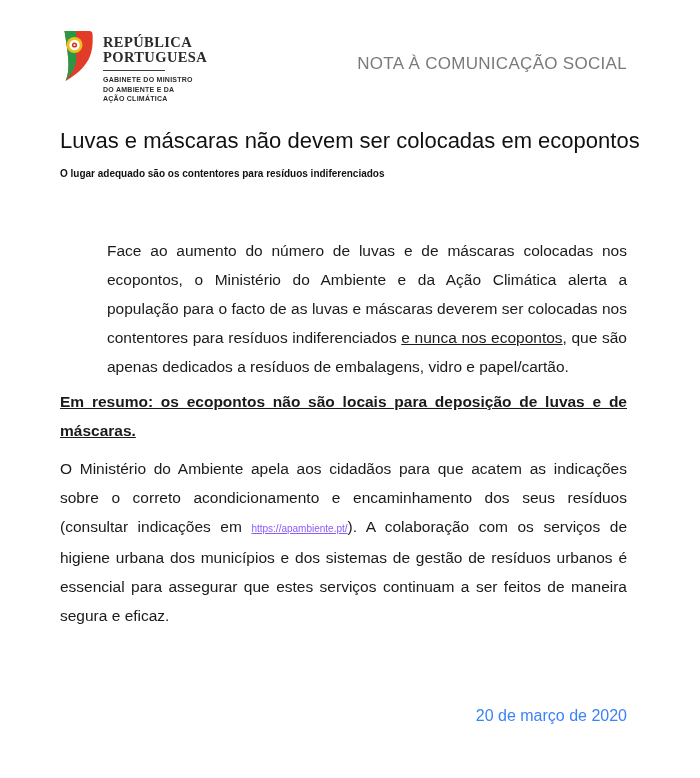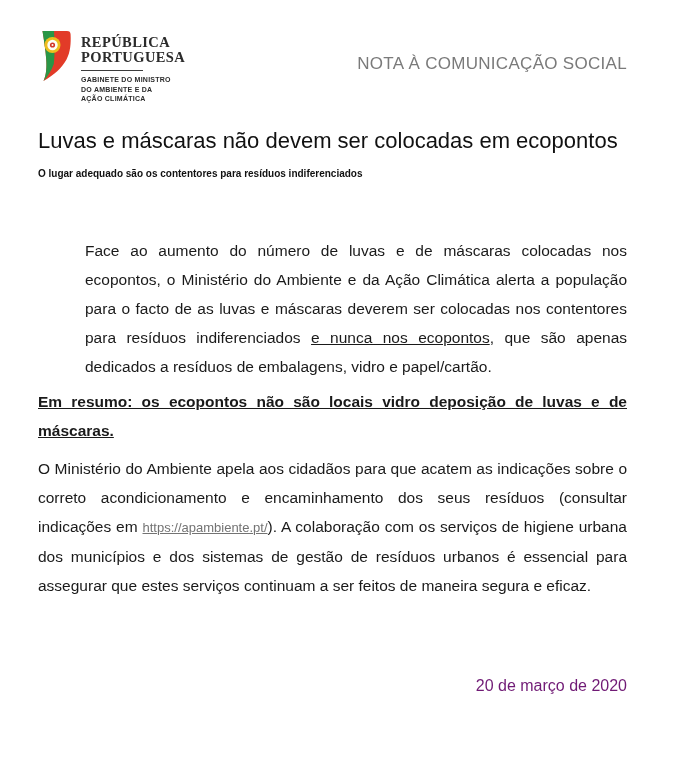"REPÚBLICA" .page { padding: 28px 73px 16px 38px -> 28px 73px 16px 60px }
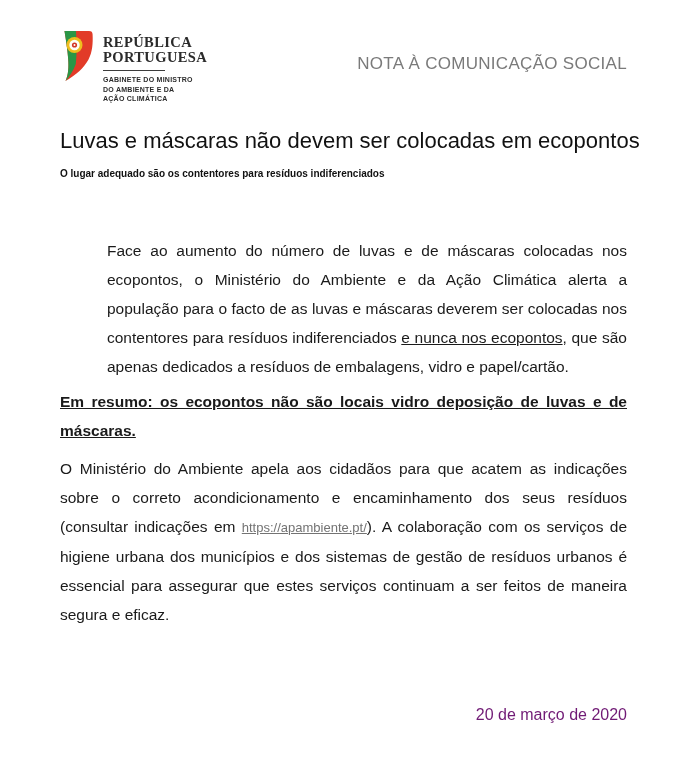"Em resumo: os ecopontos não" p.body-p { text: vidro -> para }
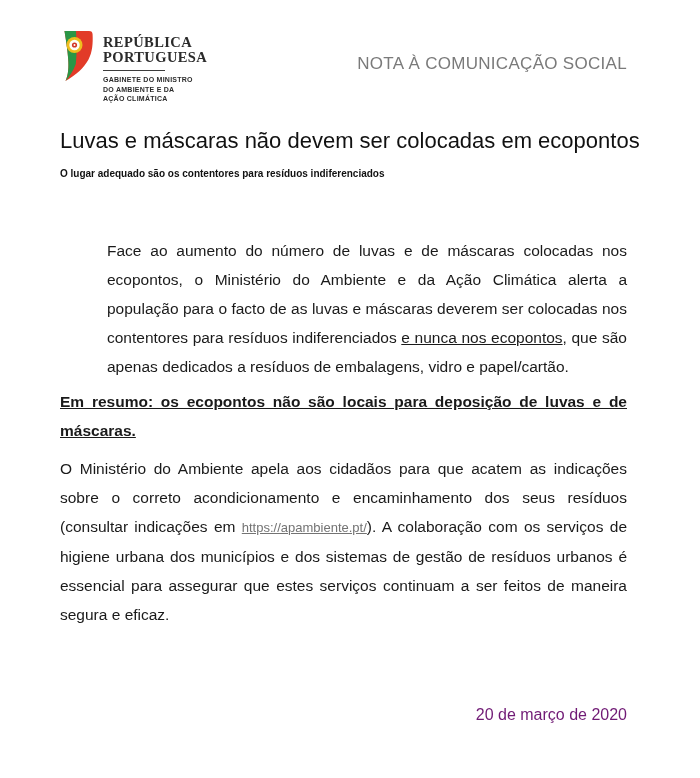"https://apambiente.pt/" .link { color: #737373 -> #8b5cf6; font-size: 13px -> 10px }
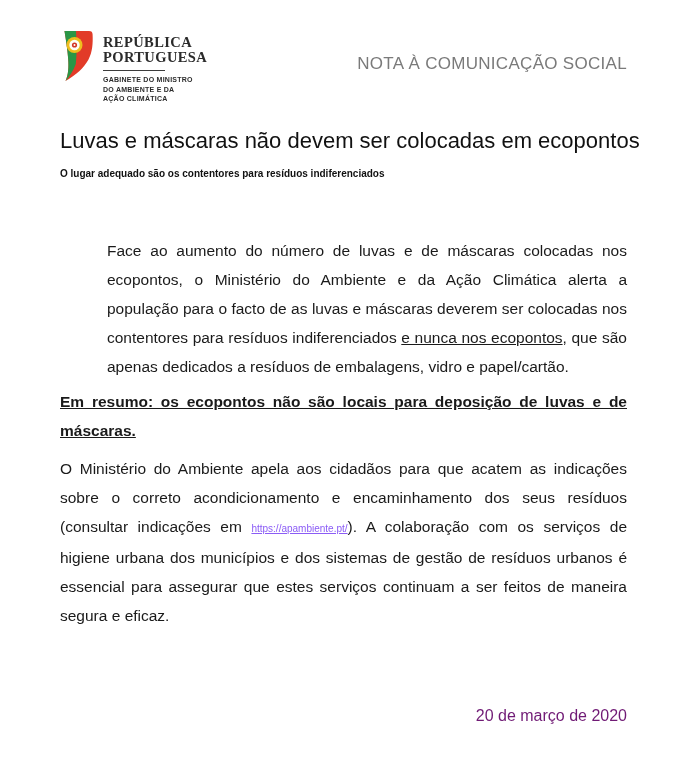"20 de março de 2020" .date { color: #701a75 -> #3b82f6 }
